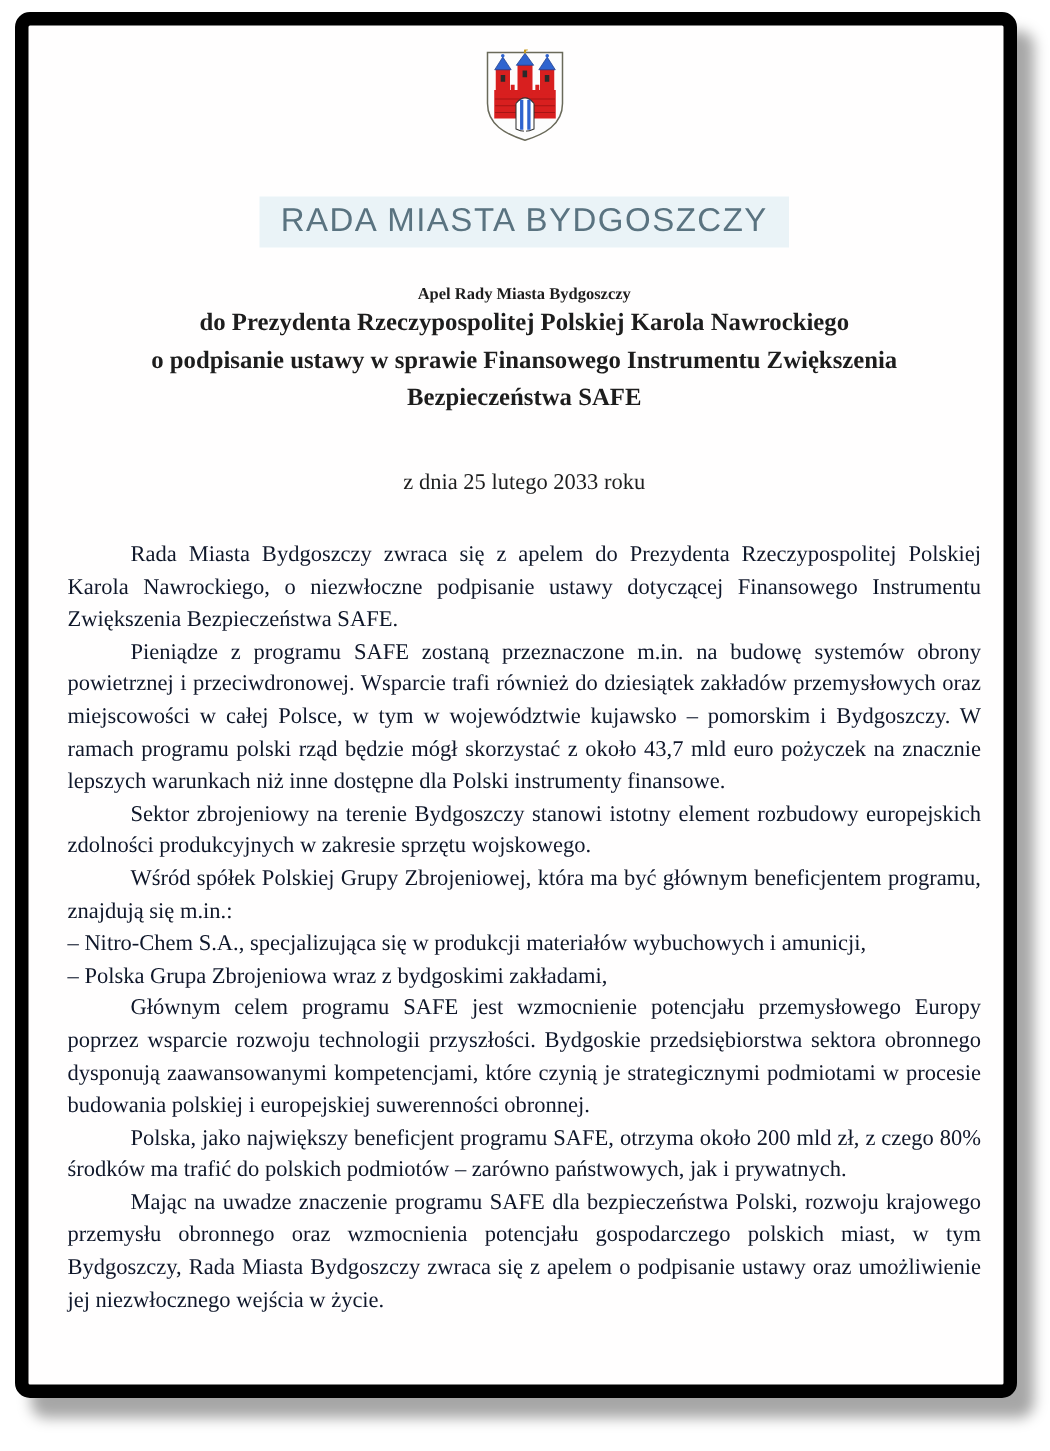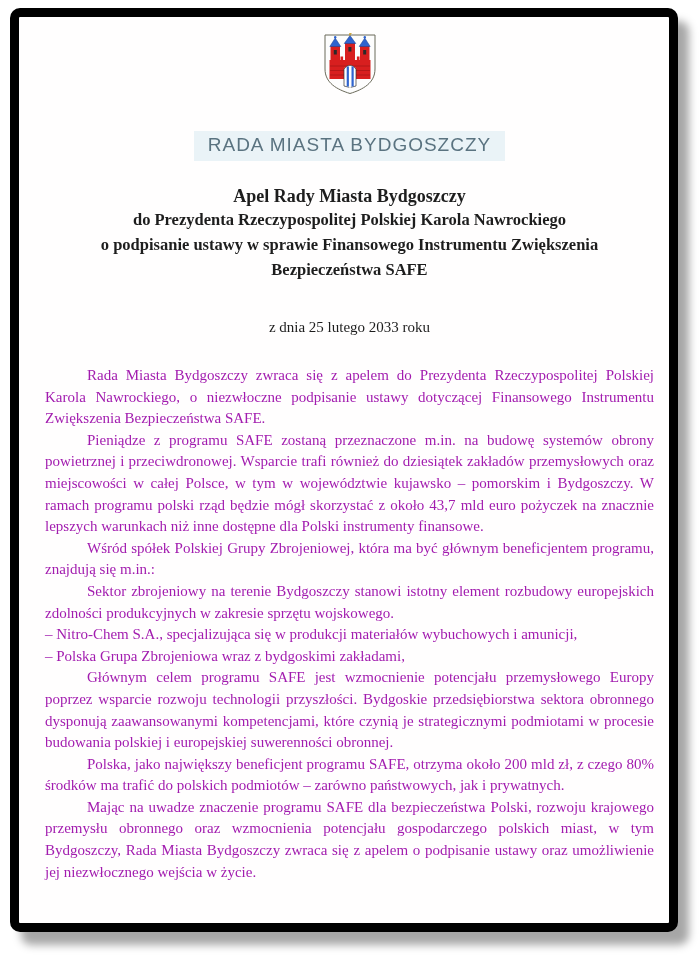"RADA MIASTA BYDGOSZCZY" .org-header { font-size: 19px -> 22px }
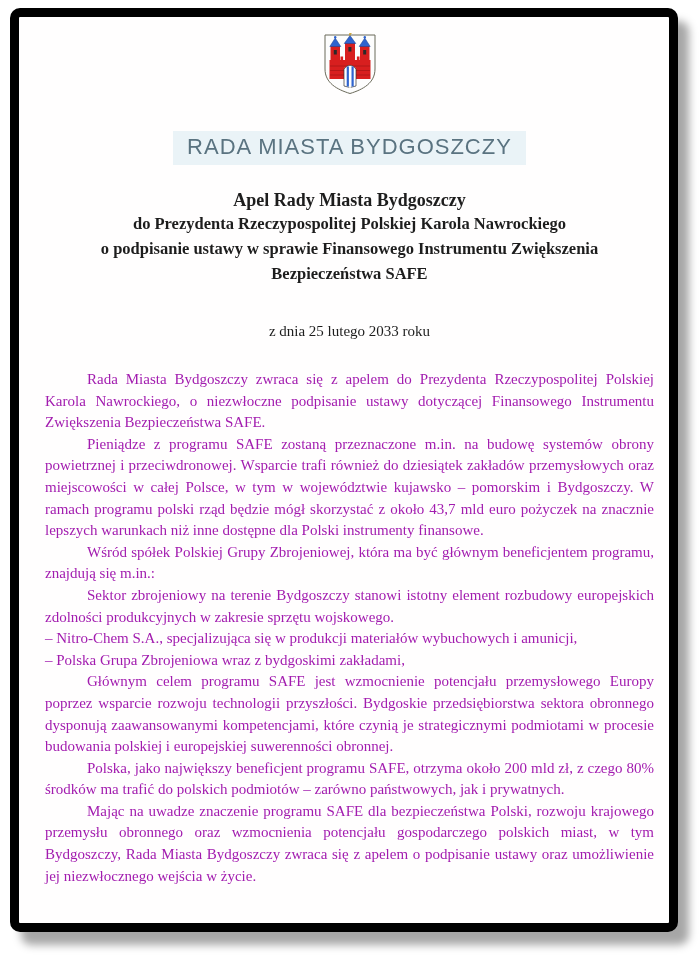"Apel Rady Miasta Bydgoszczy" .doc-title { font-size: 18px -> 11px }
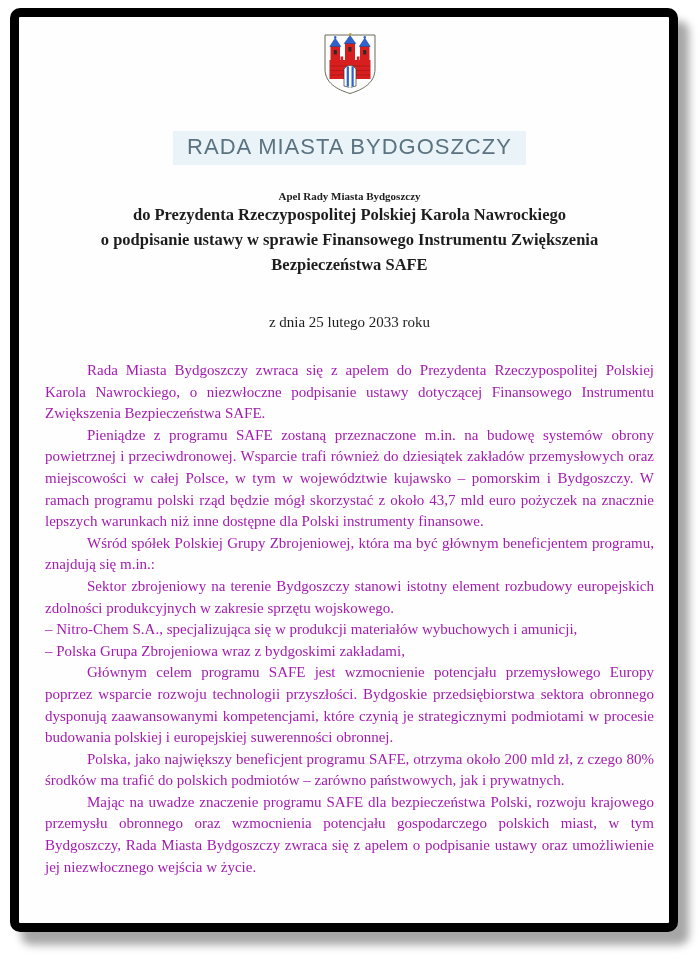"Rada Miasta Bydgoszczy zwraca się" .doc-body { color: #a21caf -> #0f172a }
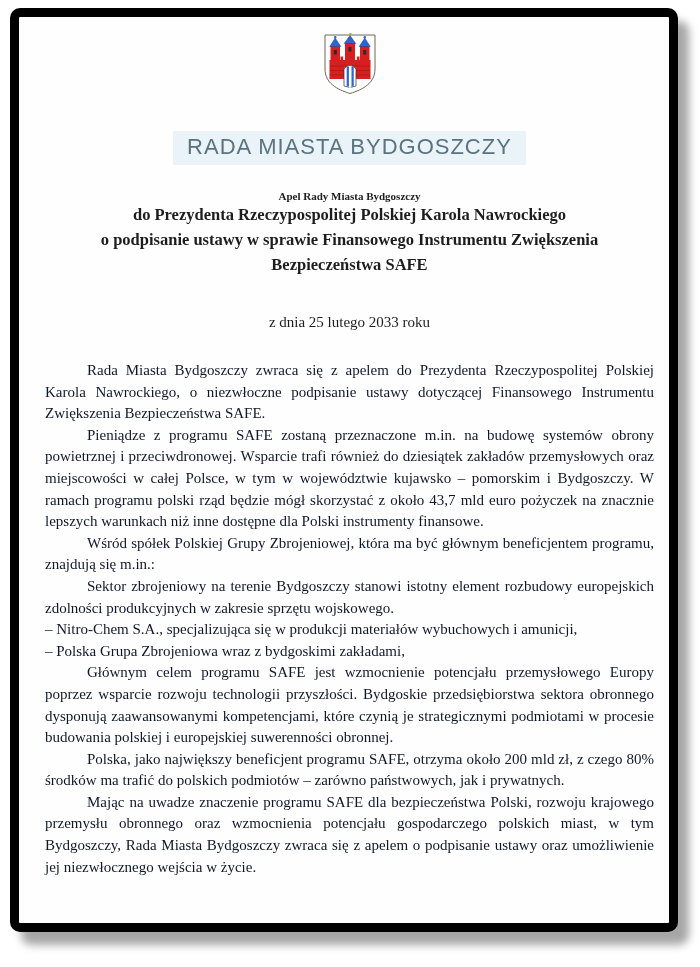"Wśród spółek Polskiej Grupy" p.para { order: before "Sektor zbrojeniowy na terenie Bydgoszczy" -> after "Sektor zbrojeniowy na terenie Bydgoszczy" }
